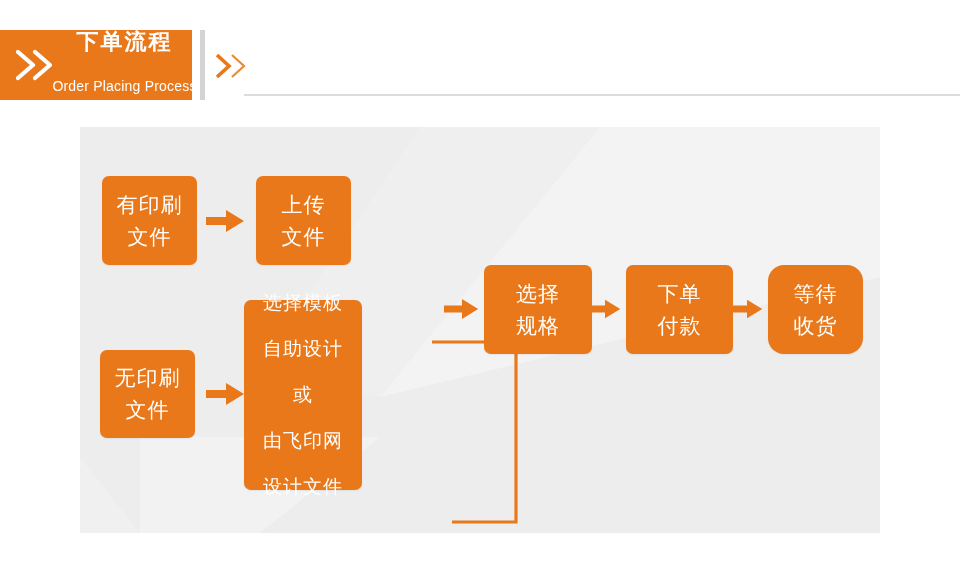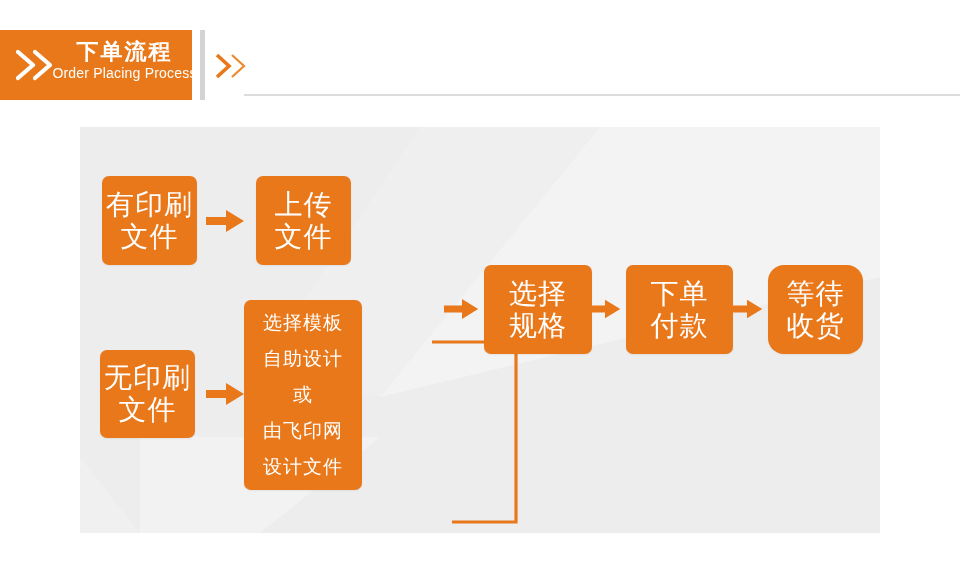"下单流程" #header-text { gap: none -> 23px; justify-content: flex-start -> flex-end }
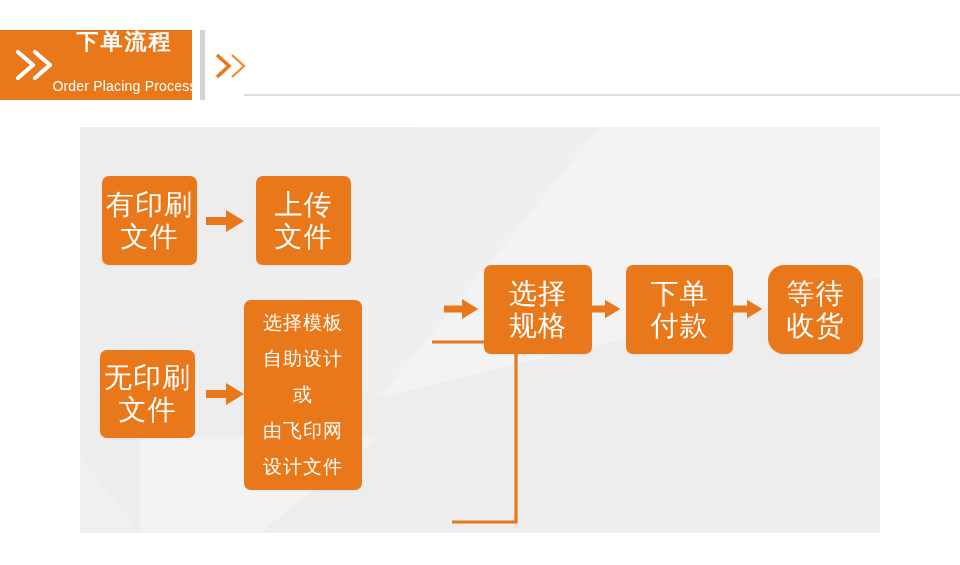"有印刷" .box { font-size: 28px -> 21px }
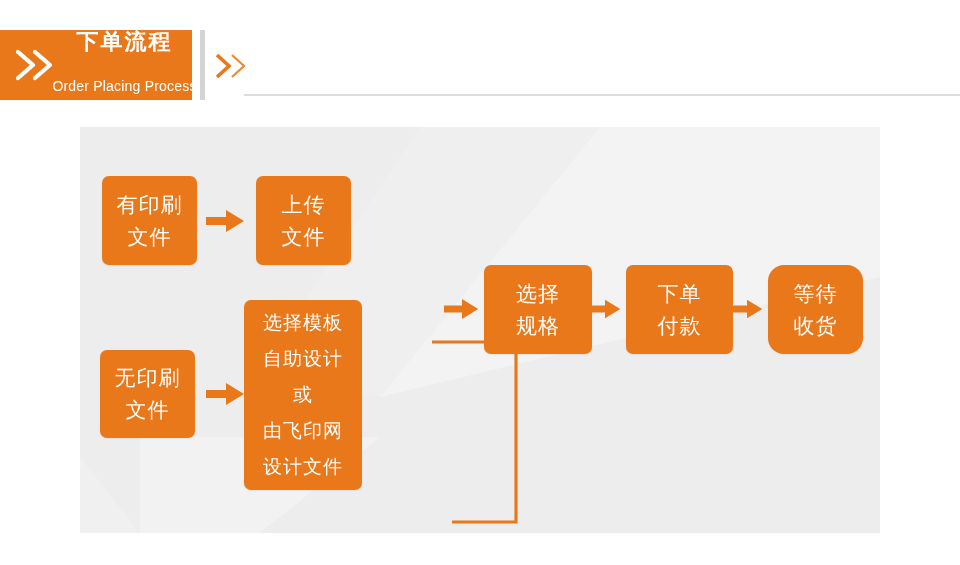"选择模板" #box-design { gap: none -> 10px }
